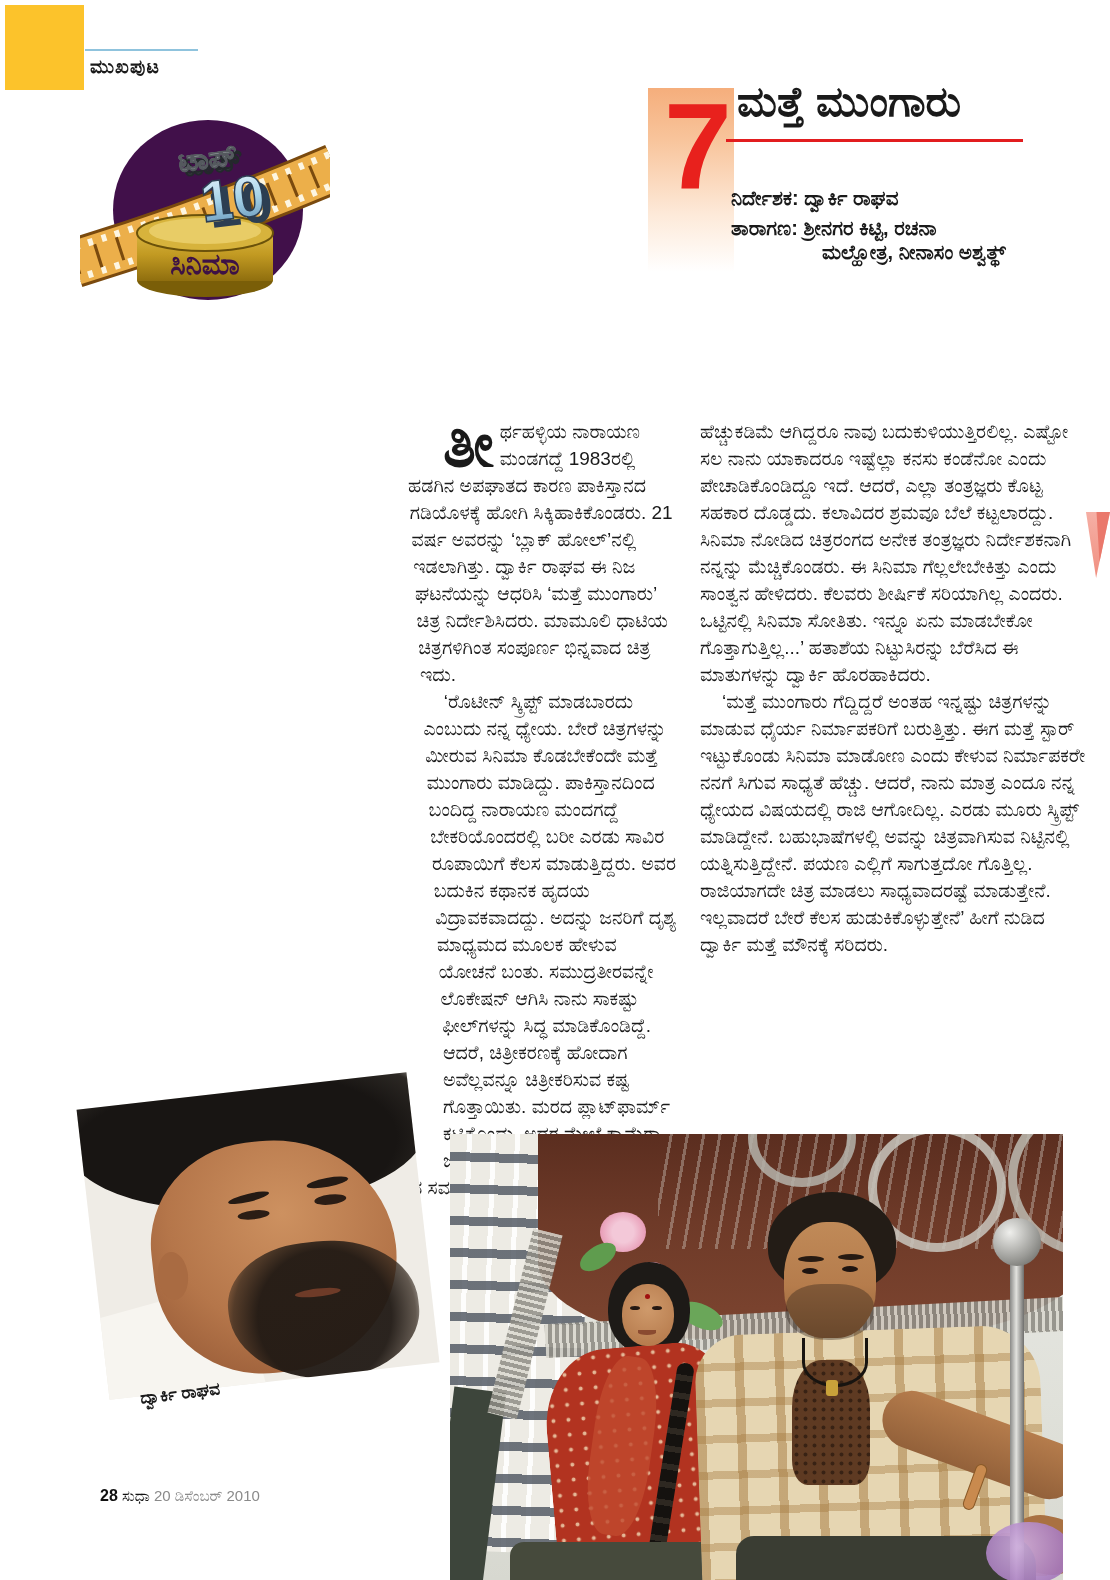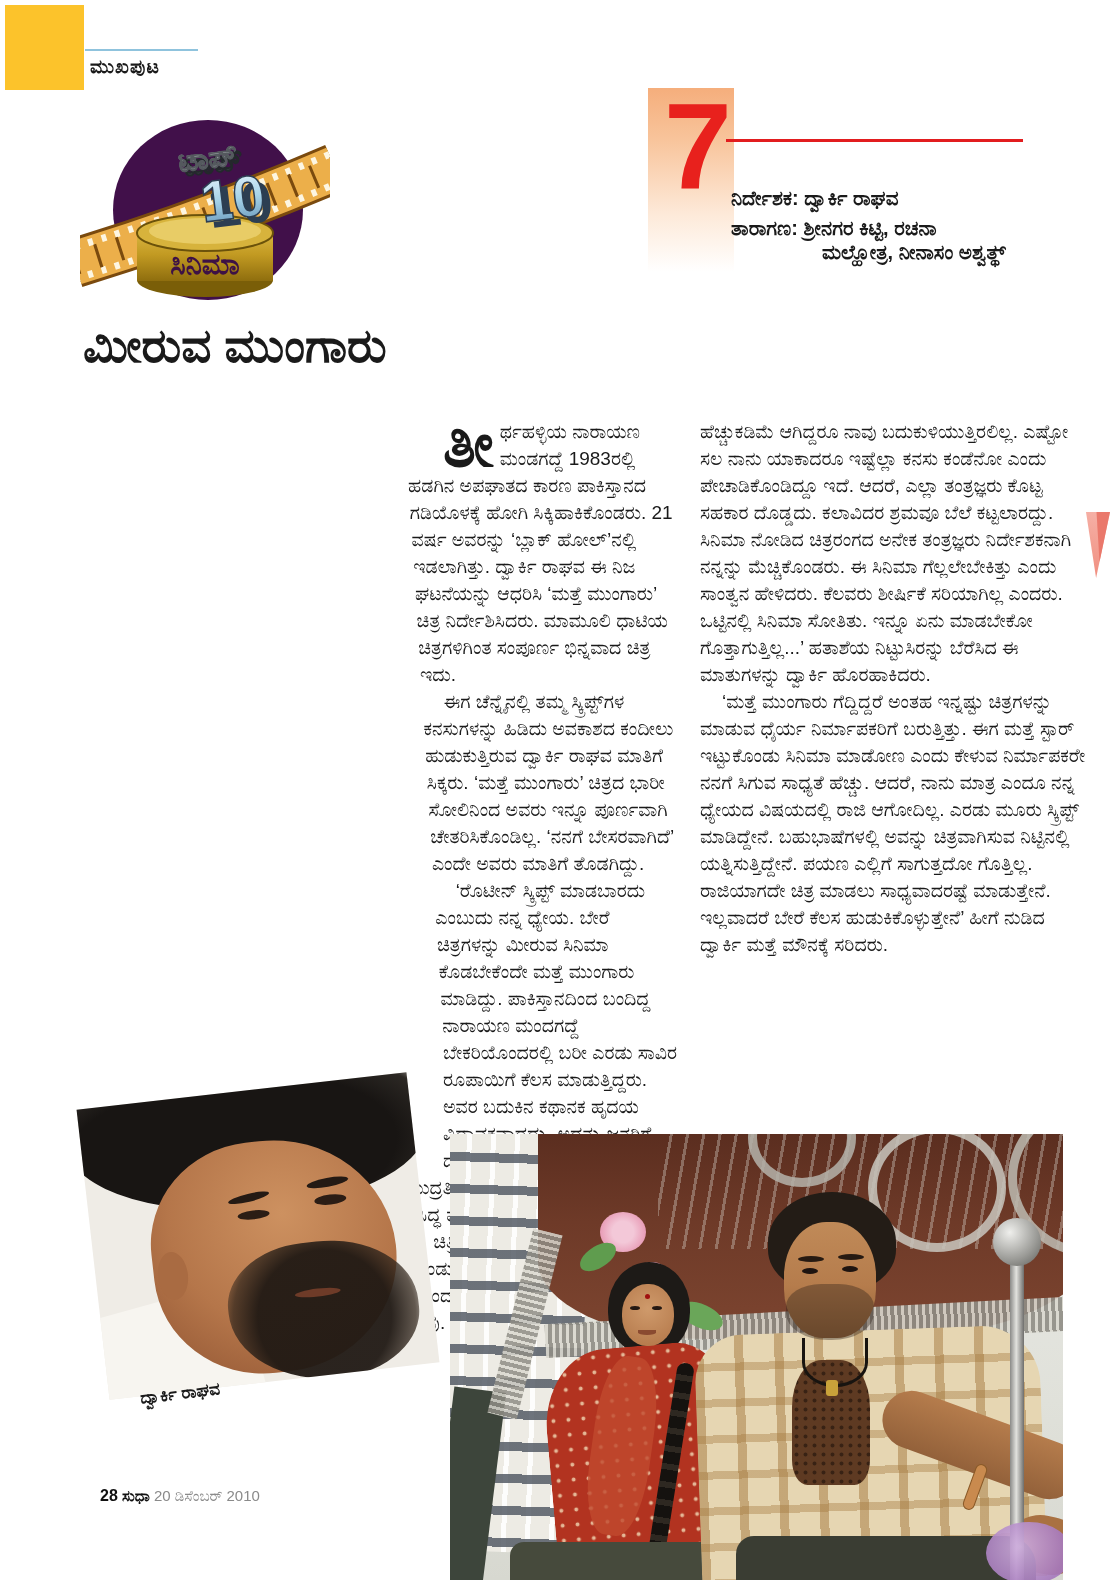"ಮತ್ತೆ ಮುಂಗಾರು" div.movie-title { html: none -> <div>ಮತ್ತೆ ಮುಂಗಾರು</div> }
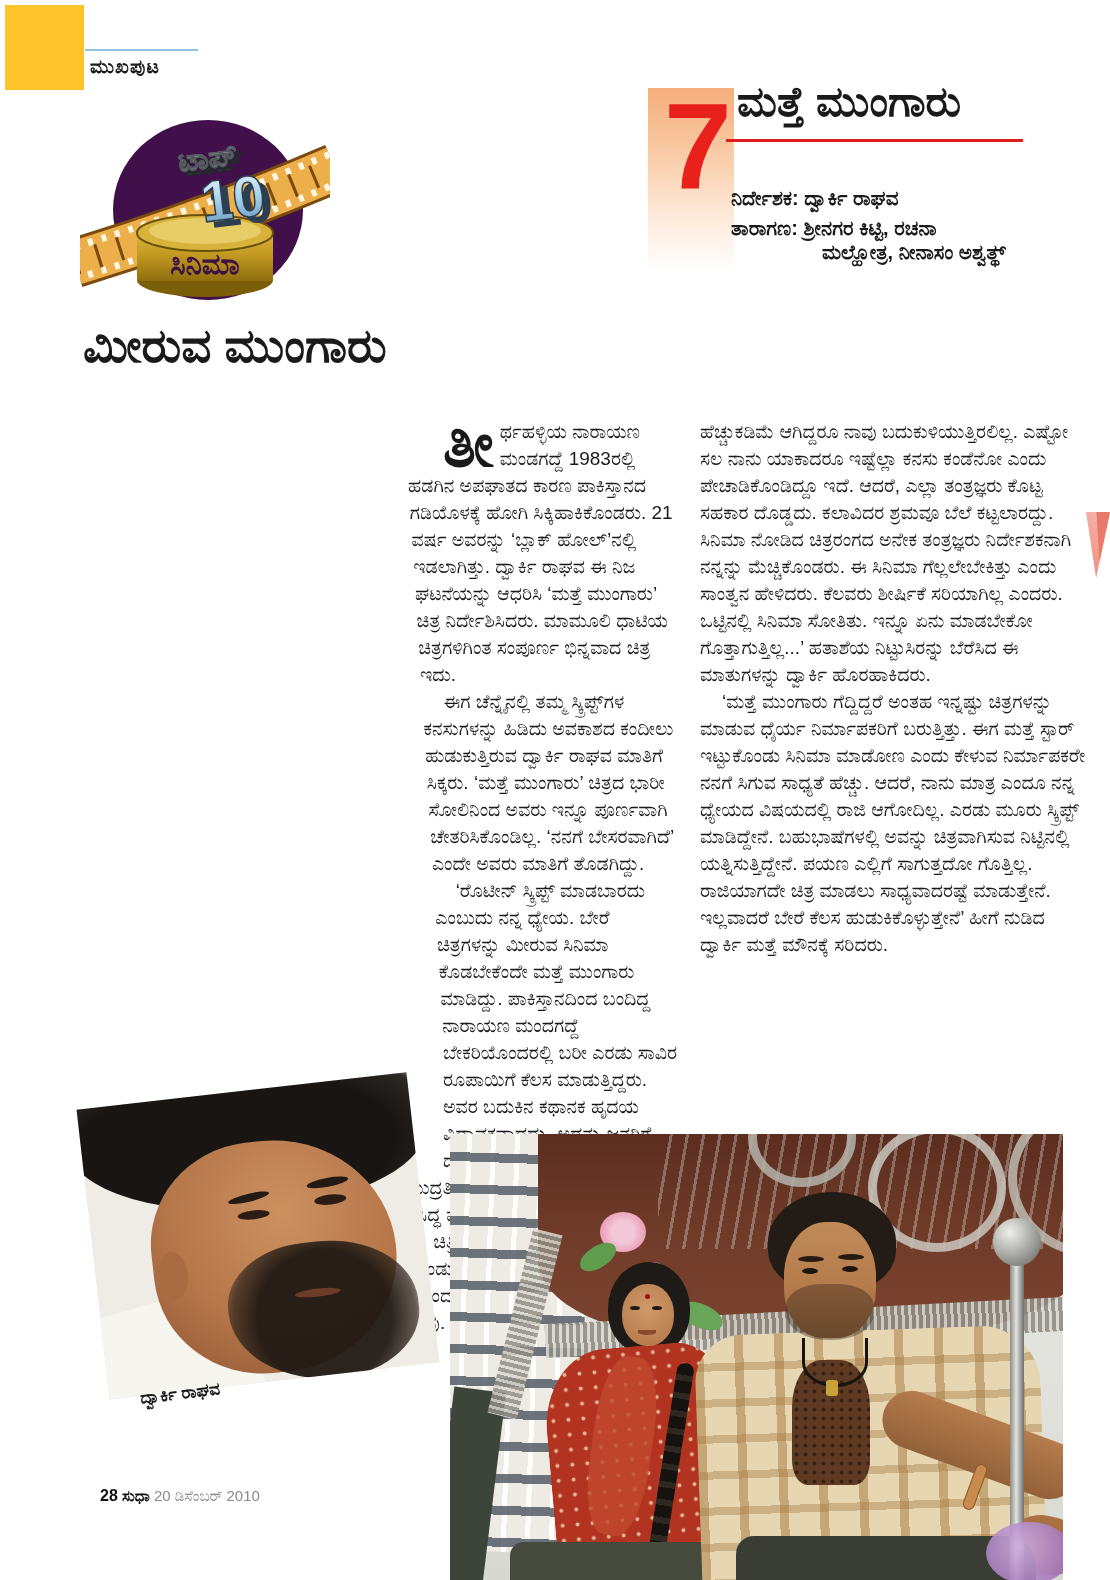"ಮೀರುವ ಮುಂಗಾರು" div.headline { html: <div>ಮೀರುವ ಮುಂಗಾರು</div> -> none }
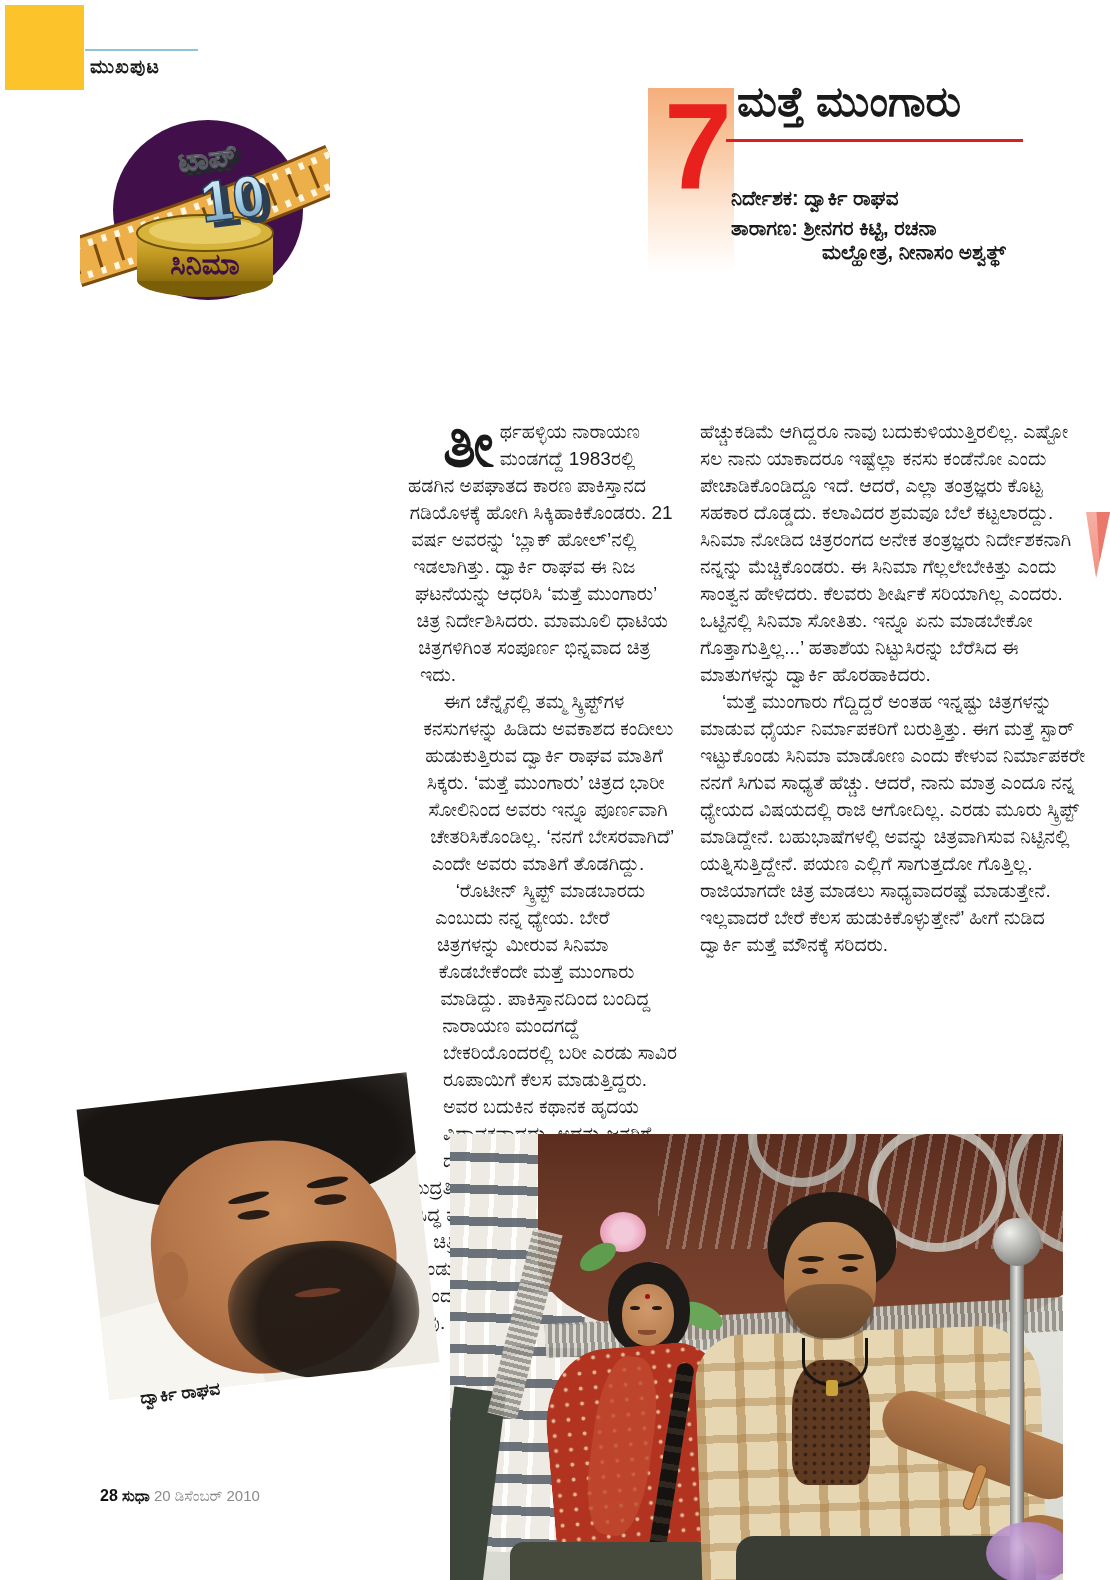"ಈಗ ಚೆನ್ನೈನಲ್ಲಿ ತಮ್ಮ ಸ್ಕ್ರಿಪ್ಟ್‌ಗಳ" p.indent { html: <p>ಈಗ ಚೆನ್ನೈನಲ್ಲಿ ತಮ್ಮ ಸ್ಕ್ರಿಪ್ಟ್‌ಗಳ ಕನಸುಗಳನ್ನು ಹಿಡಿದು ಅವಕಾಶದ ಕಂದೀಲು ಹುಡುಕುತ್ತಿರುವ ದ್ವಾರ್ಕಿ ರಾಘವ ಮಾತಿಗೆ ಸಿಕ್ಕರು. ‘ಮತ್ತೆ ಮುಂಗಾರು’ ಚಿತ್ರದ ಭಾರೀ ಸೋಲಿನಿಂದ ಅವರು ಇನ್ನೂ ಪೂರ್ಣವಾಗಿ ಚೇತರಿಸಿಕೊಂಡಿಲ್ಲ. ‘ನನಗೆ ಬೇಸರವಾಗಿದೆ’ ಎಂದೇ ಅವರು ಮಾತಿಗೆ ತೊಡಗಿದ್ದು.</p> -> none }
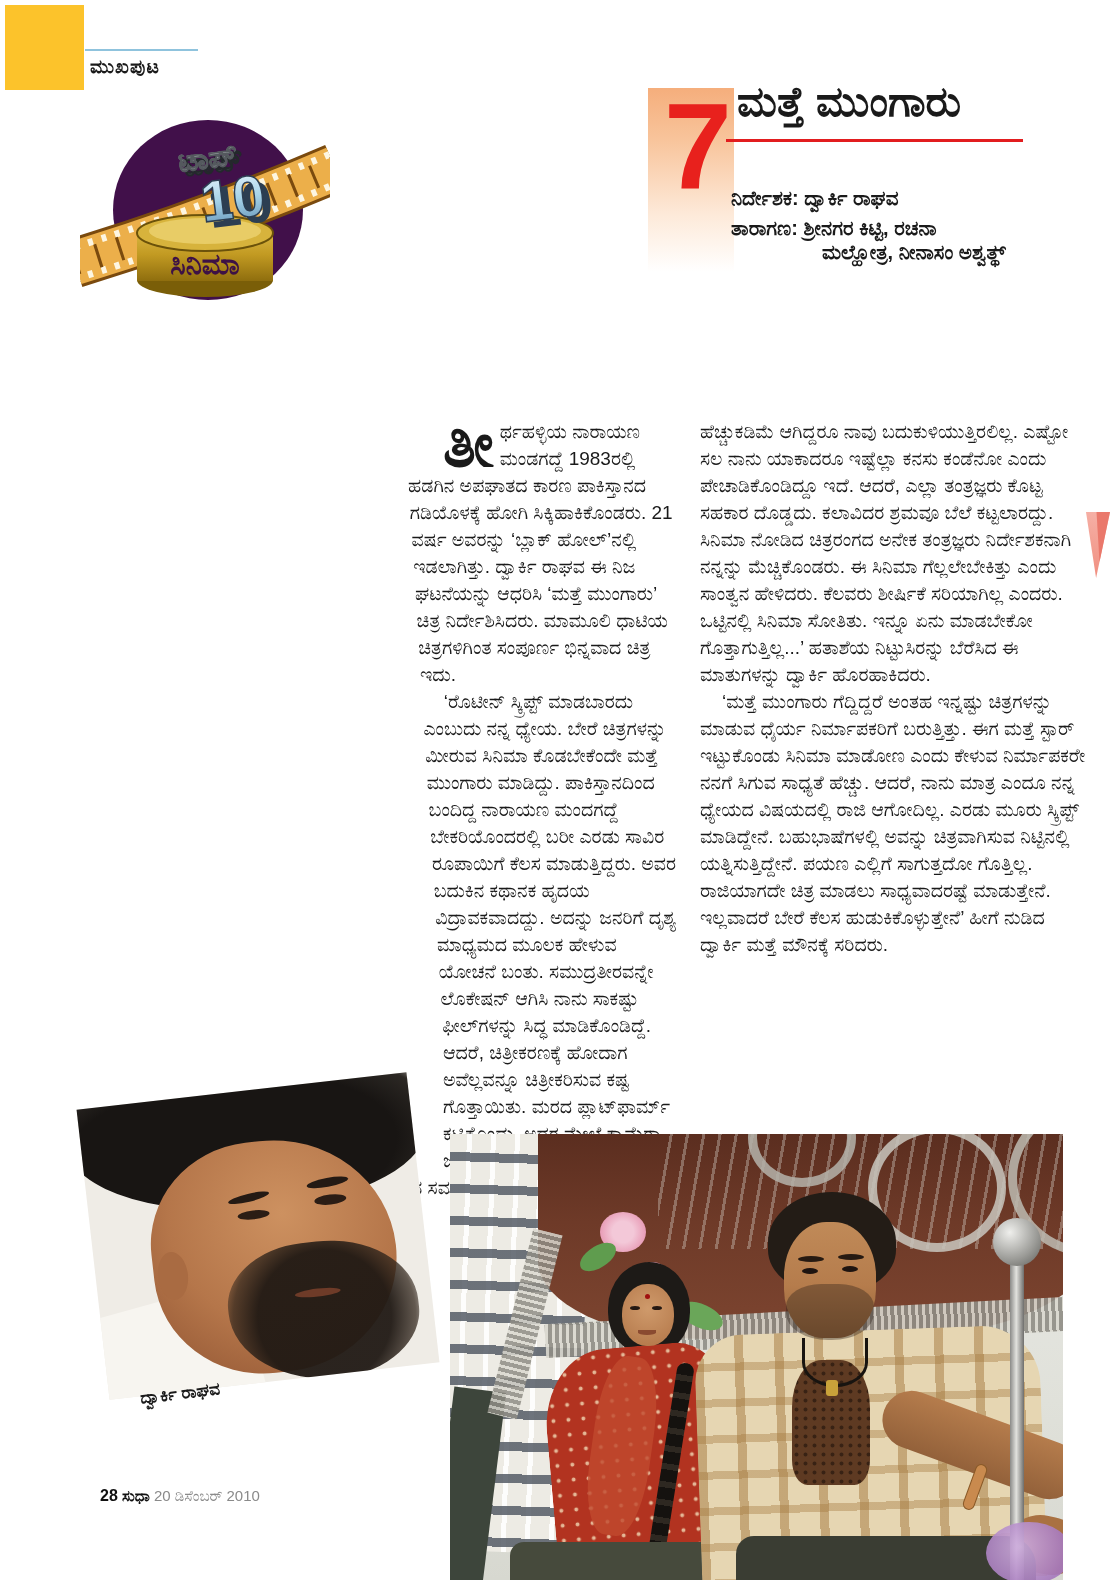"ಸುಧಾ" .footer .mag { font-weight: bold -> normal }
